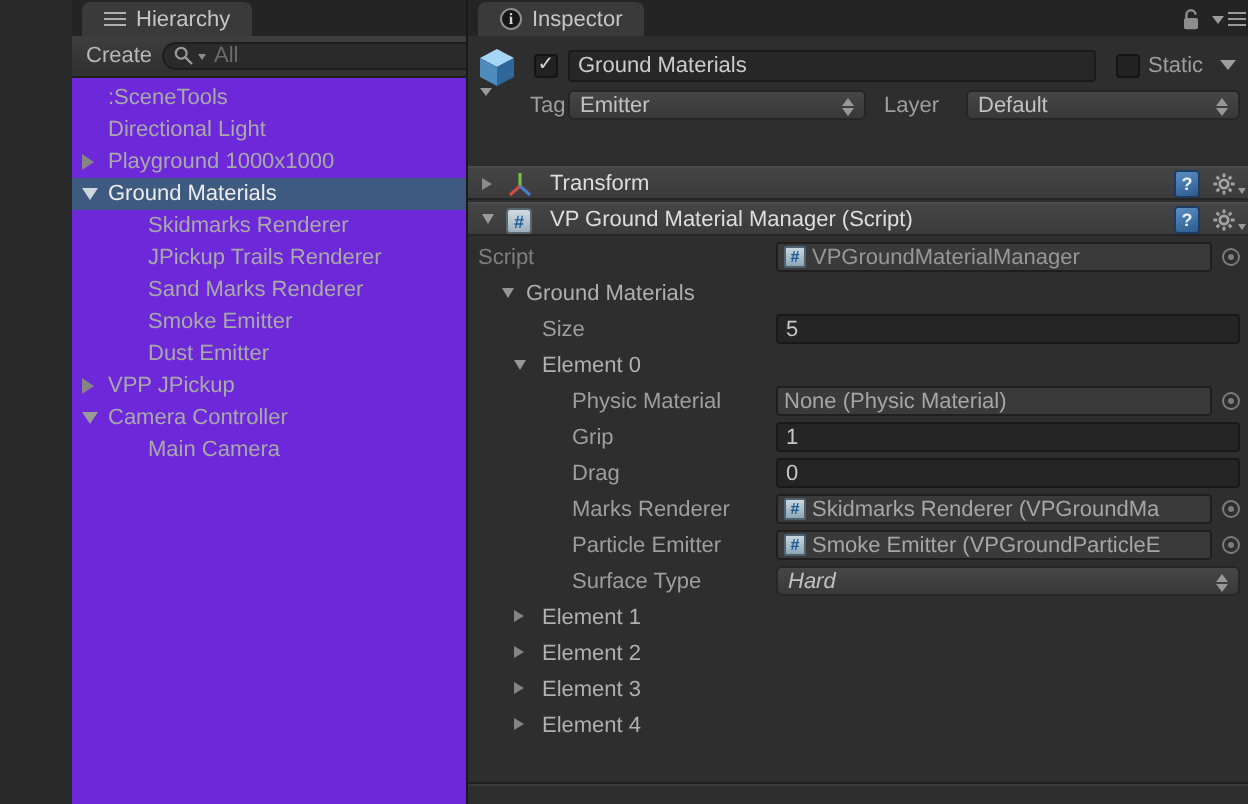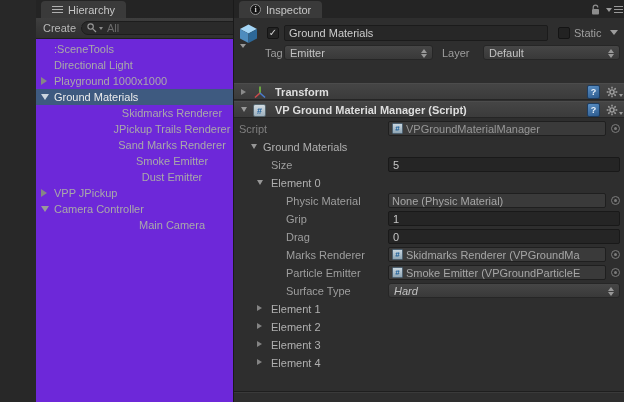"Transform" .ctitle { font-weight: bold -> normal }
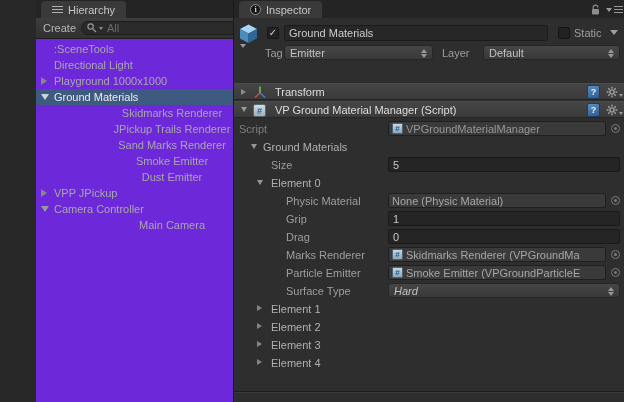"Skidmarks Renderer" .d2 { justify-content: center -> none; padding-left: 51px -> 38px }
